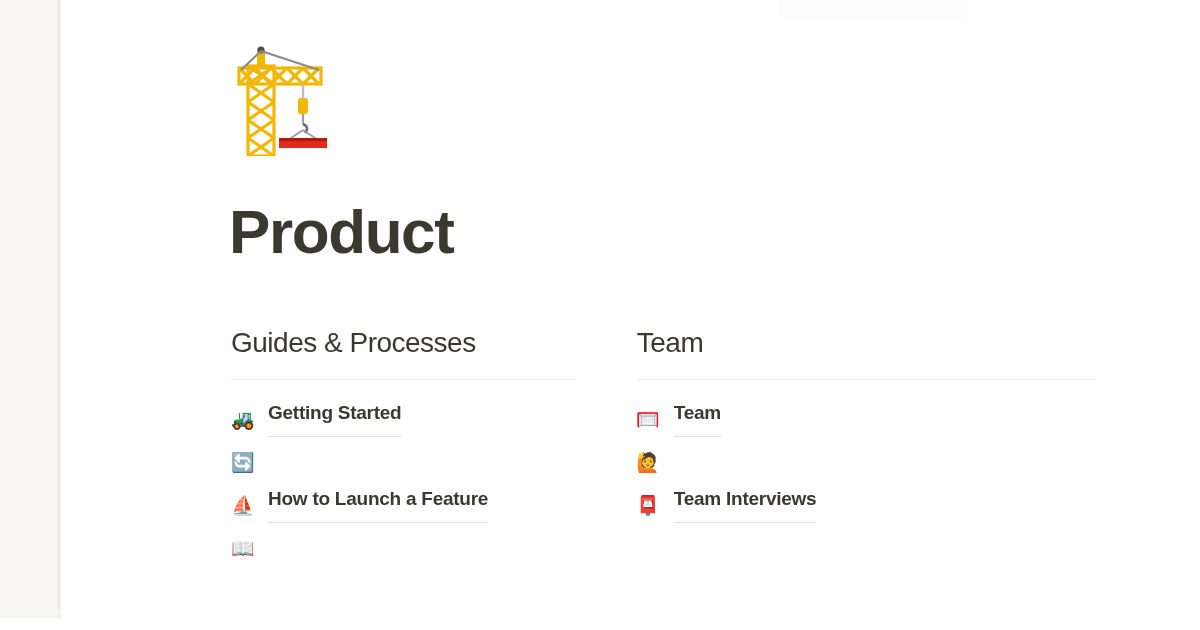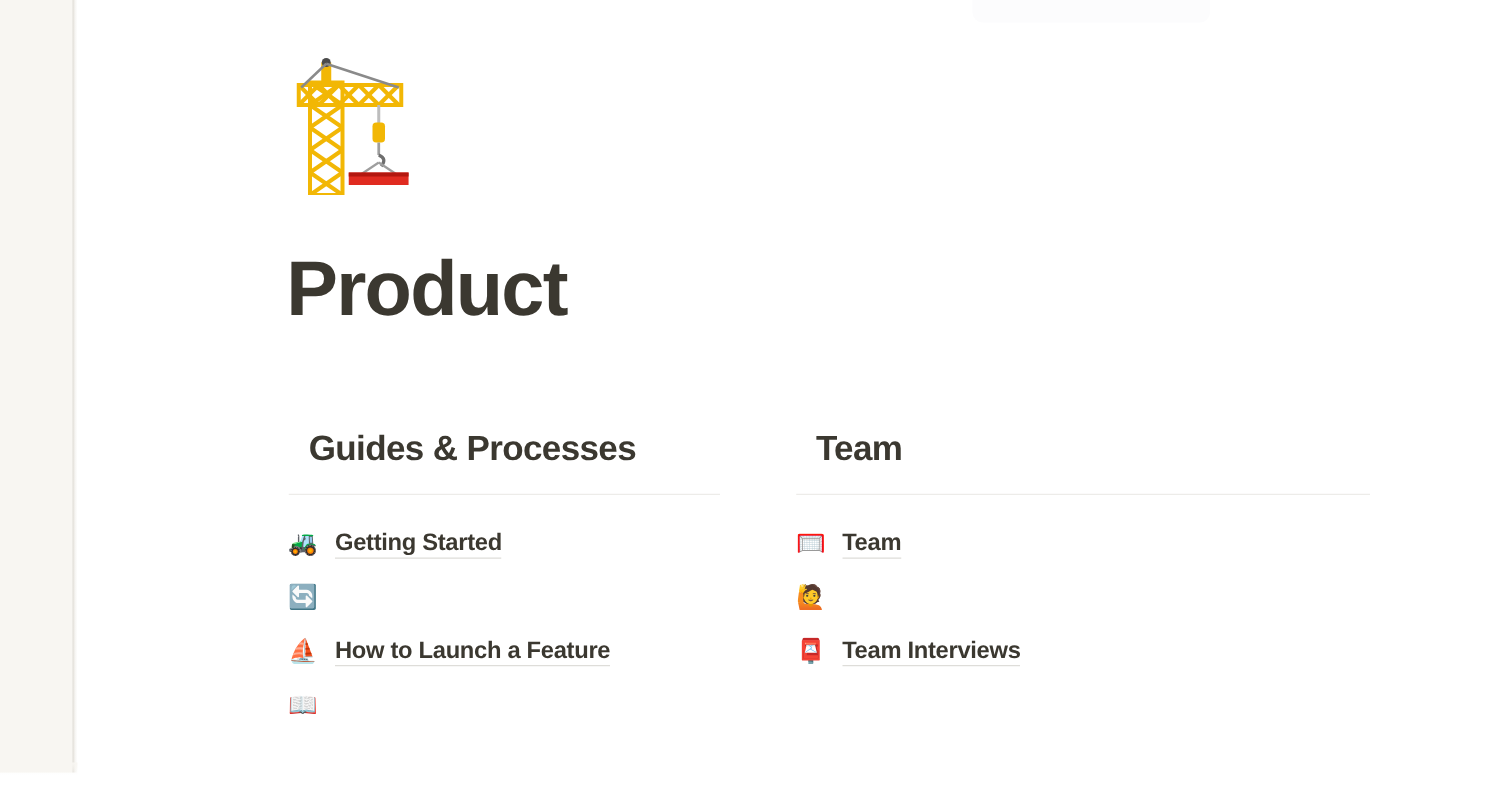"Guides & Processes" .section-heading { font-weight: bold -> normal; margin: 16px -> 0 }
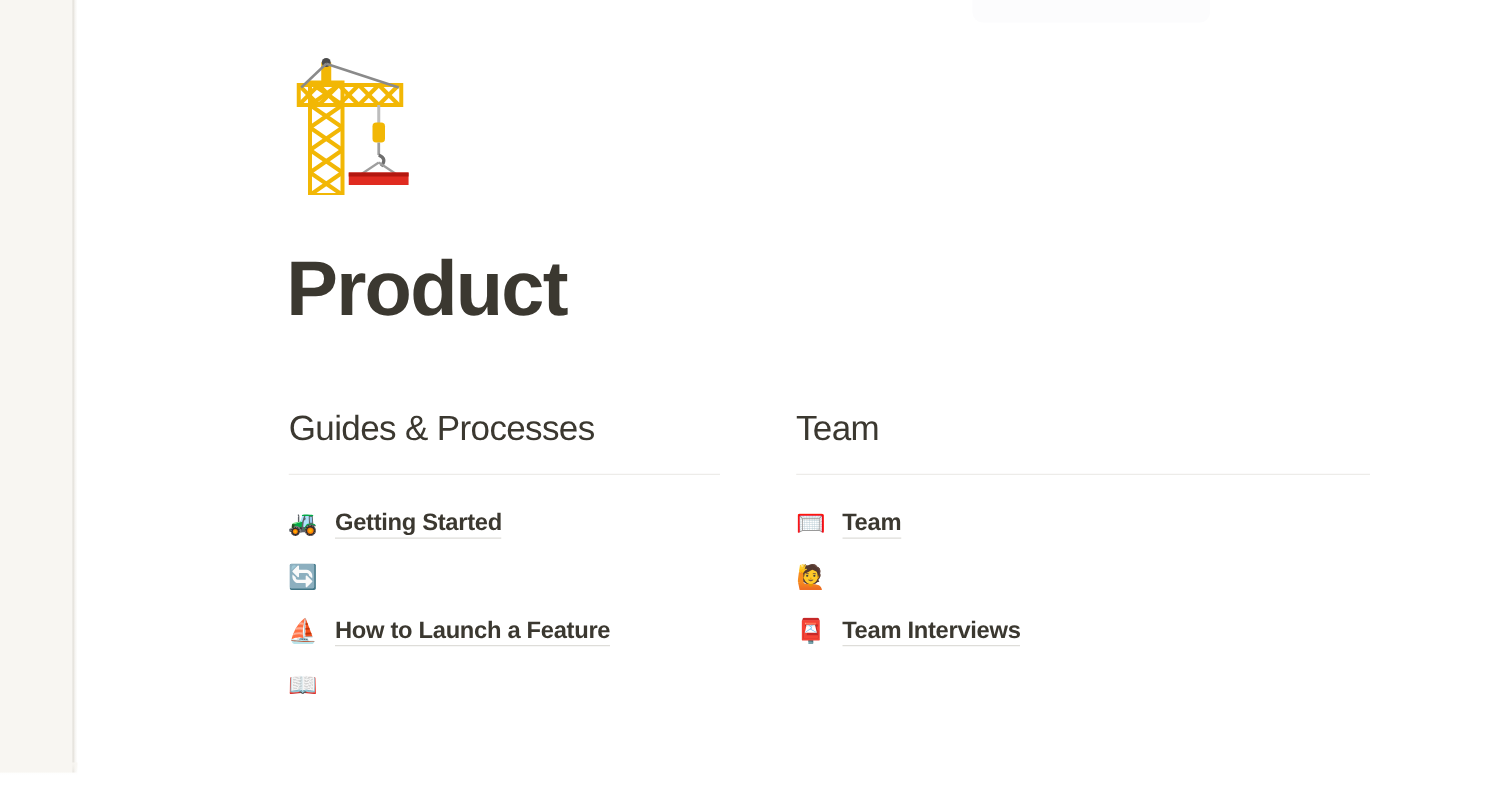"Getting Started" .link-text { padding-bottom: 0 -> 12px }
